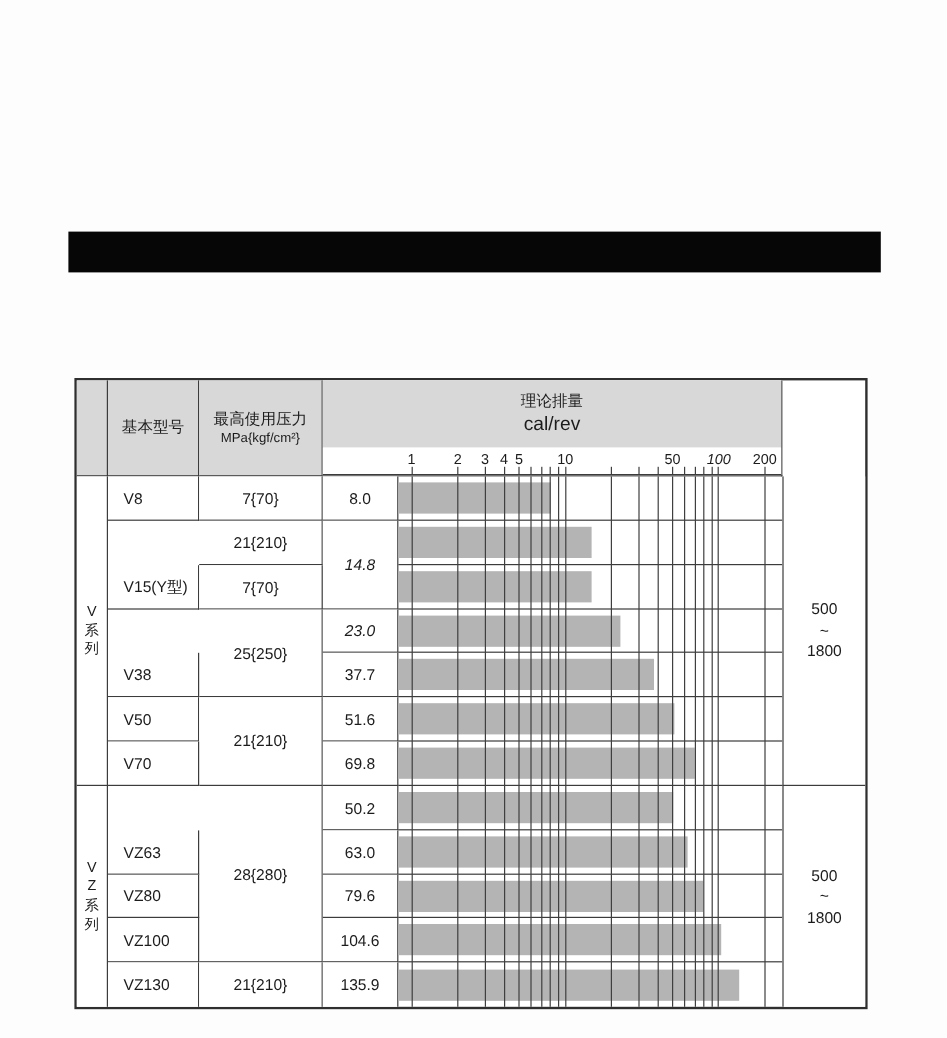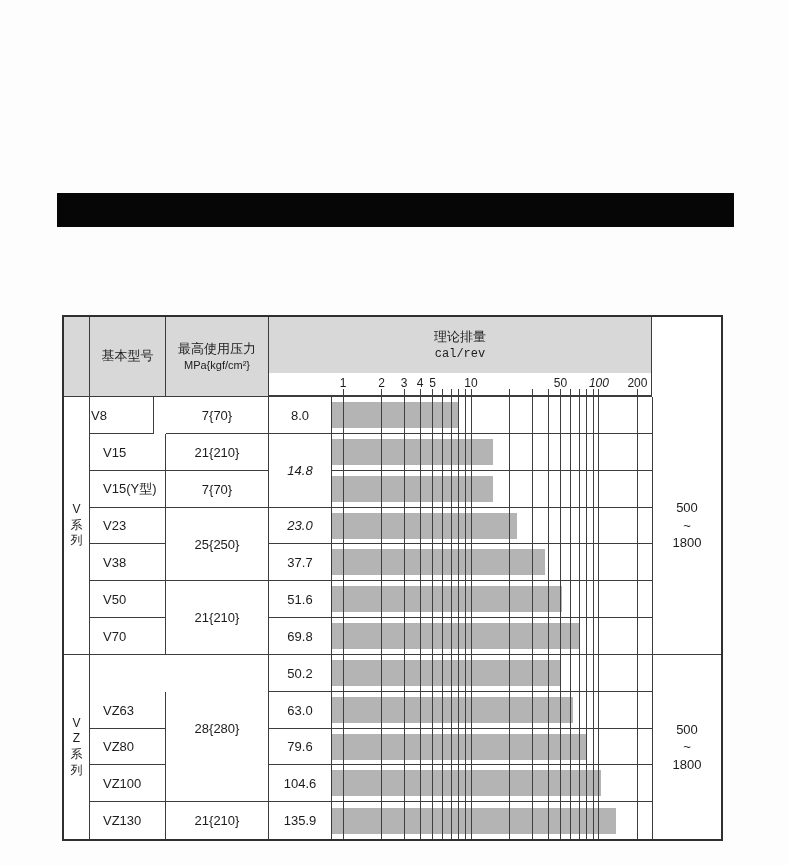"cal/rev" .disp-label .sub { font-family: Liberation Mono, monospace -> none; font-size: 12px -> 16px }
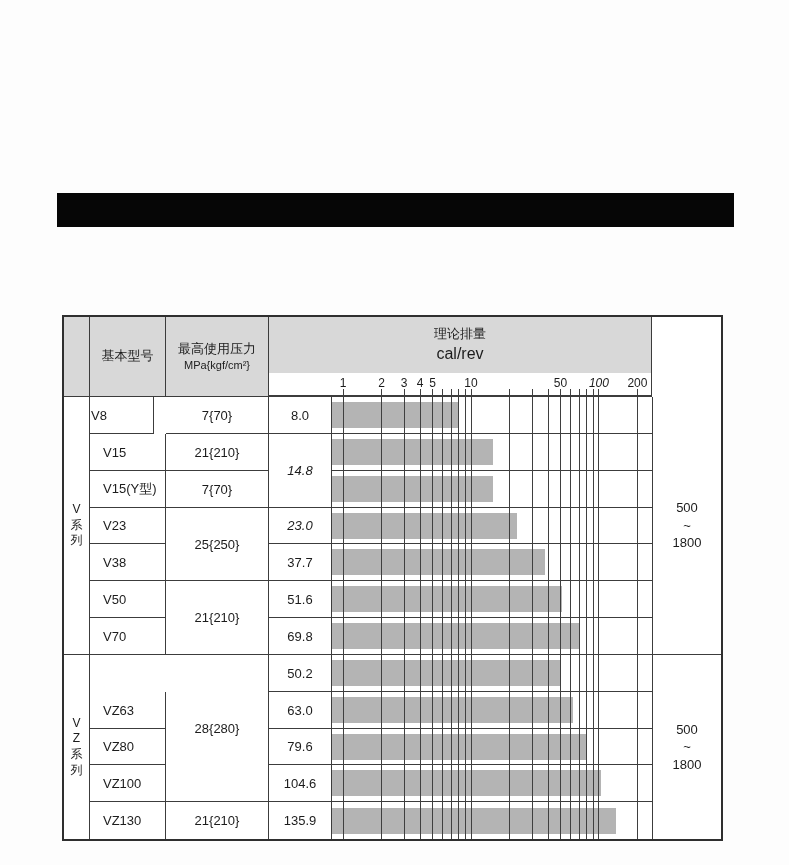"V8" div.bcell { left: 14px -> 26px }
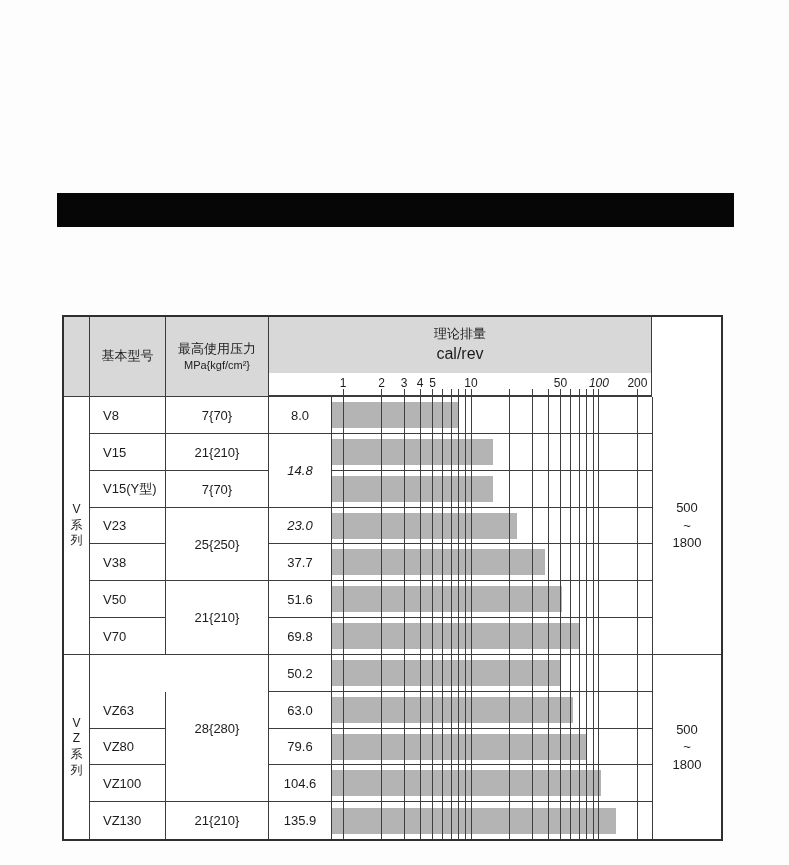"V15" div.bcell { html: <div>V15</div> -> none }
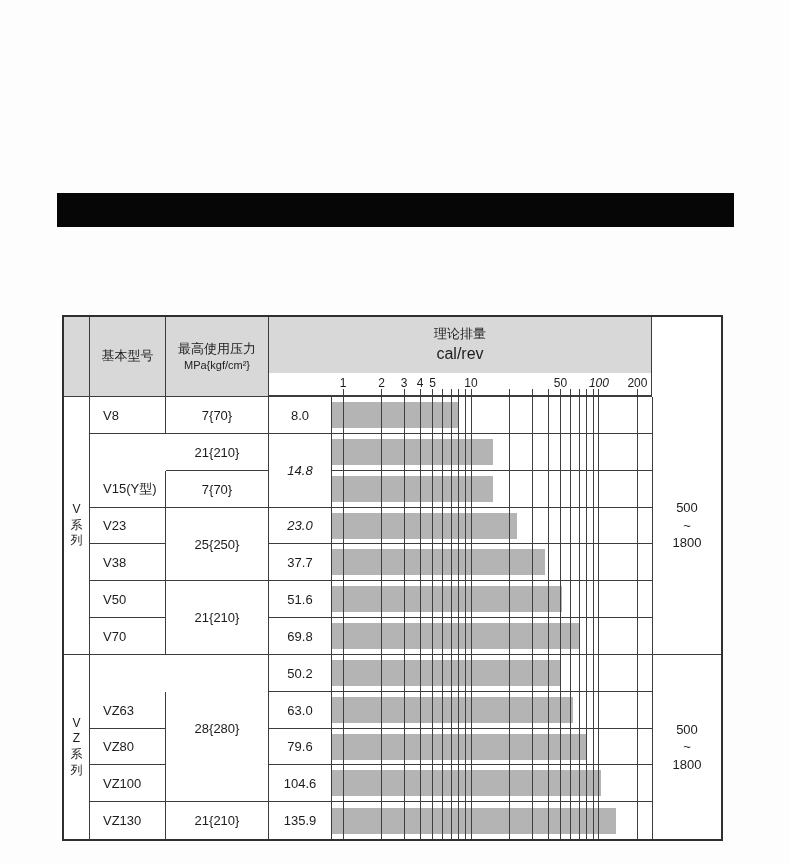"V23" div.bcell { html: <div>V23</div> -> none }
